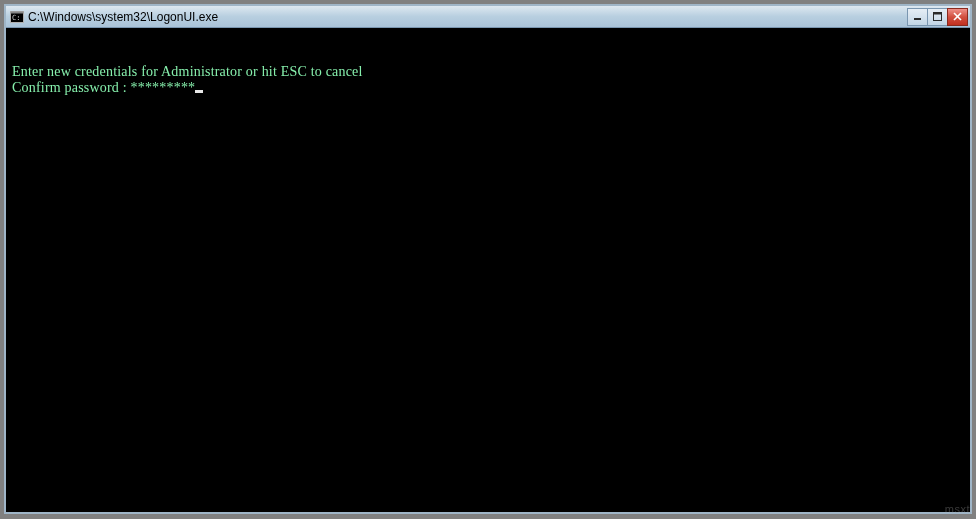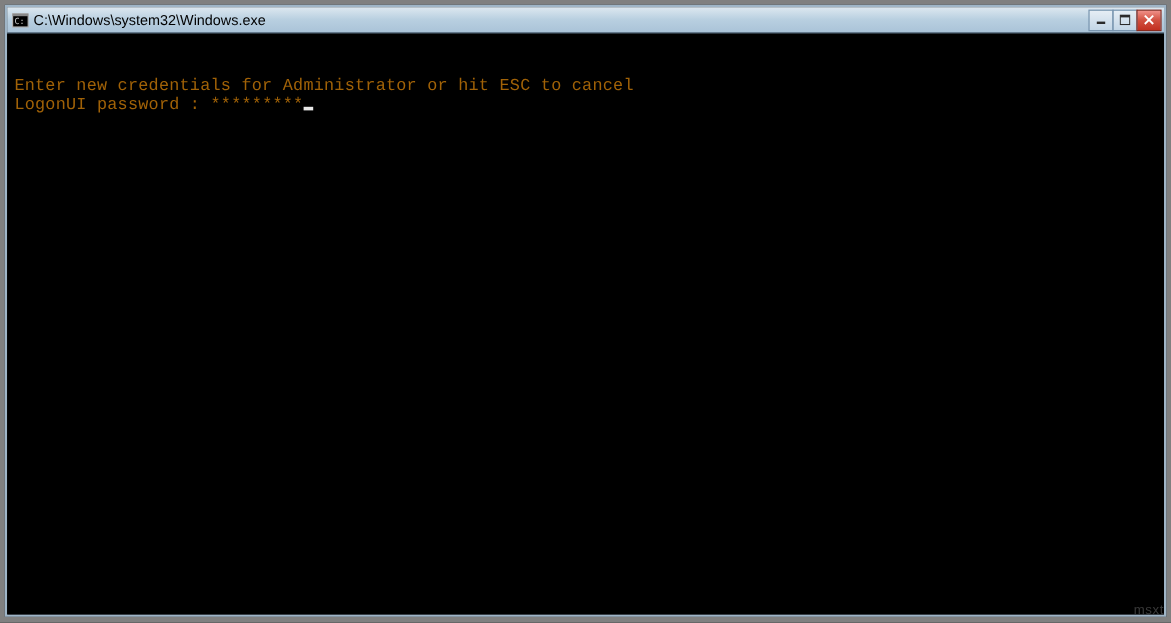"C:\Windows\system32\Windows.exe" span.titlebar-title { text: Windows.exe -> LogonUI.exe }
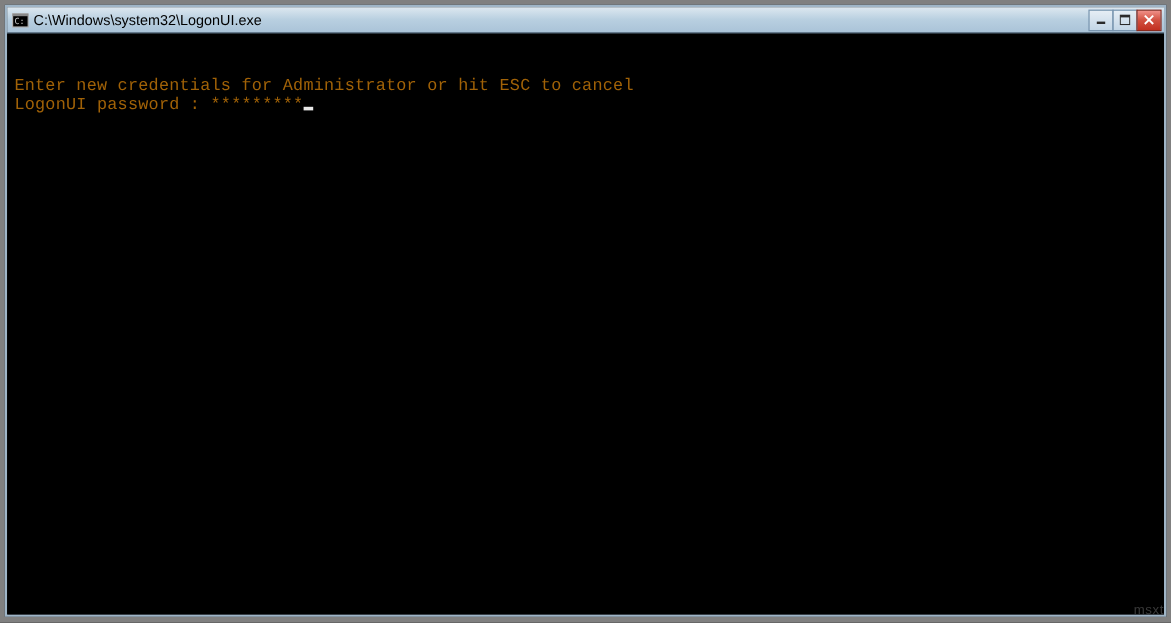"Enter new credentials for Administrator" .terminal { color: #a16207 -> #86efac; font-family: Liberation Mono, monospace -> Liberation Serif, serif }
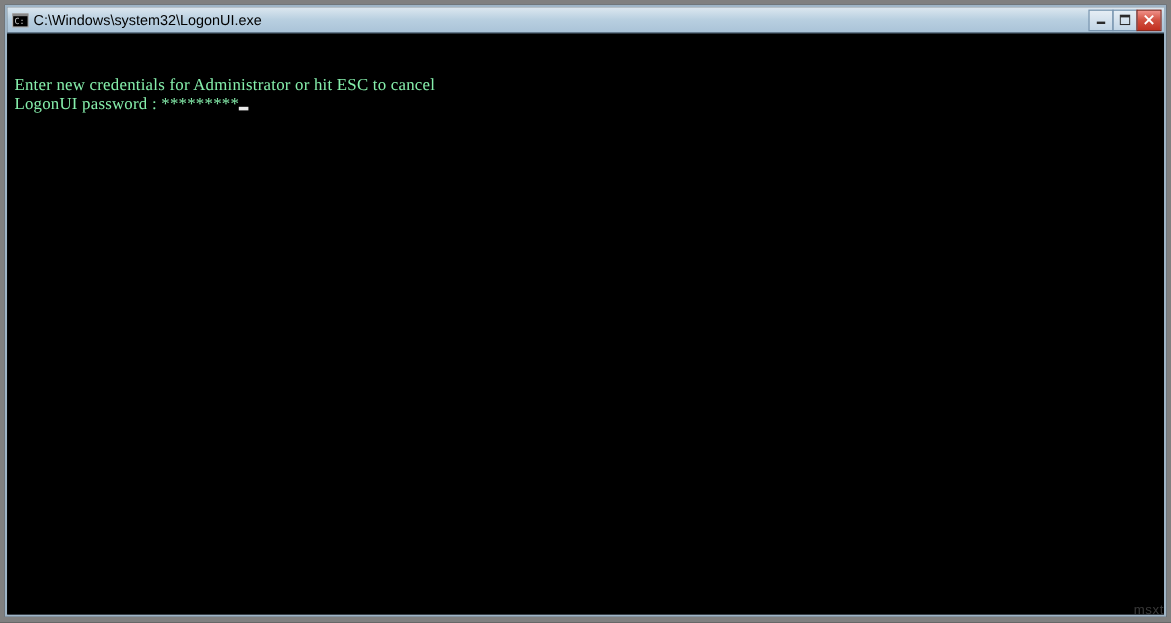"LogonUI password :" span { text: LogonUI -> Confirm }
